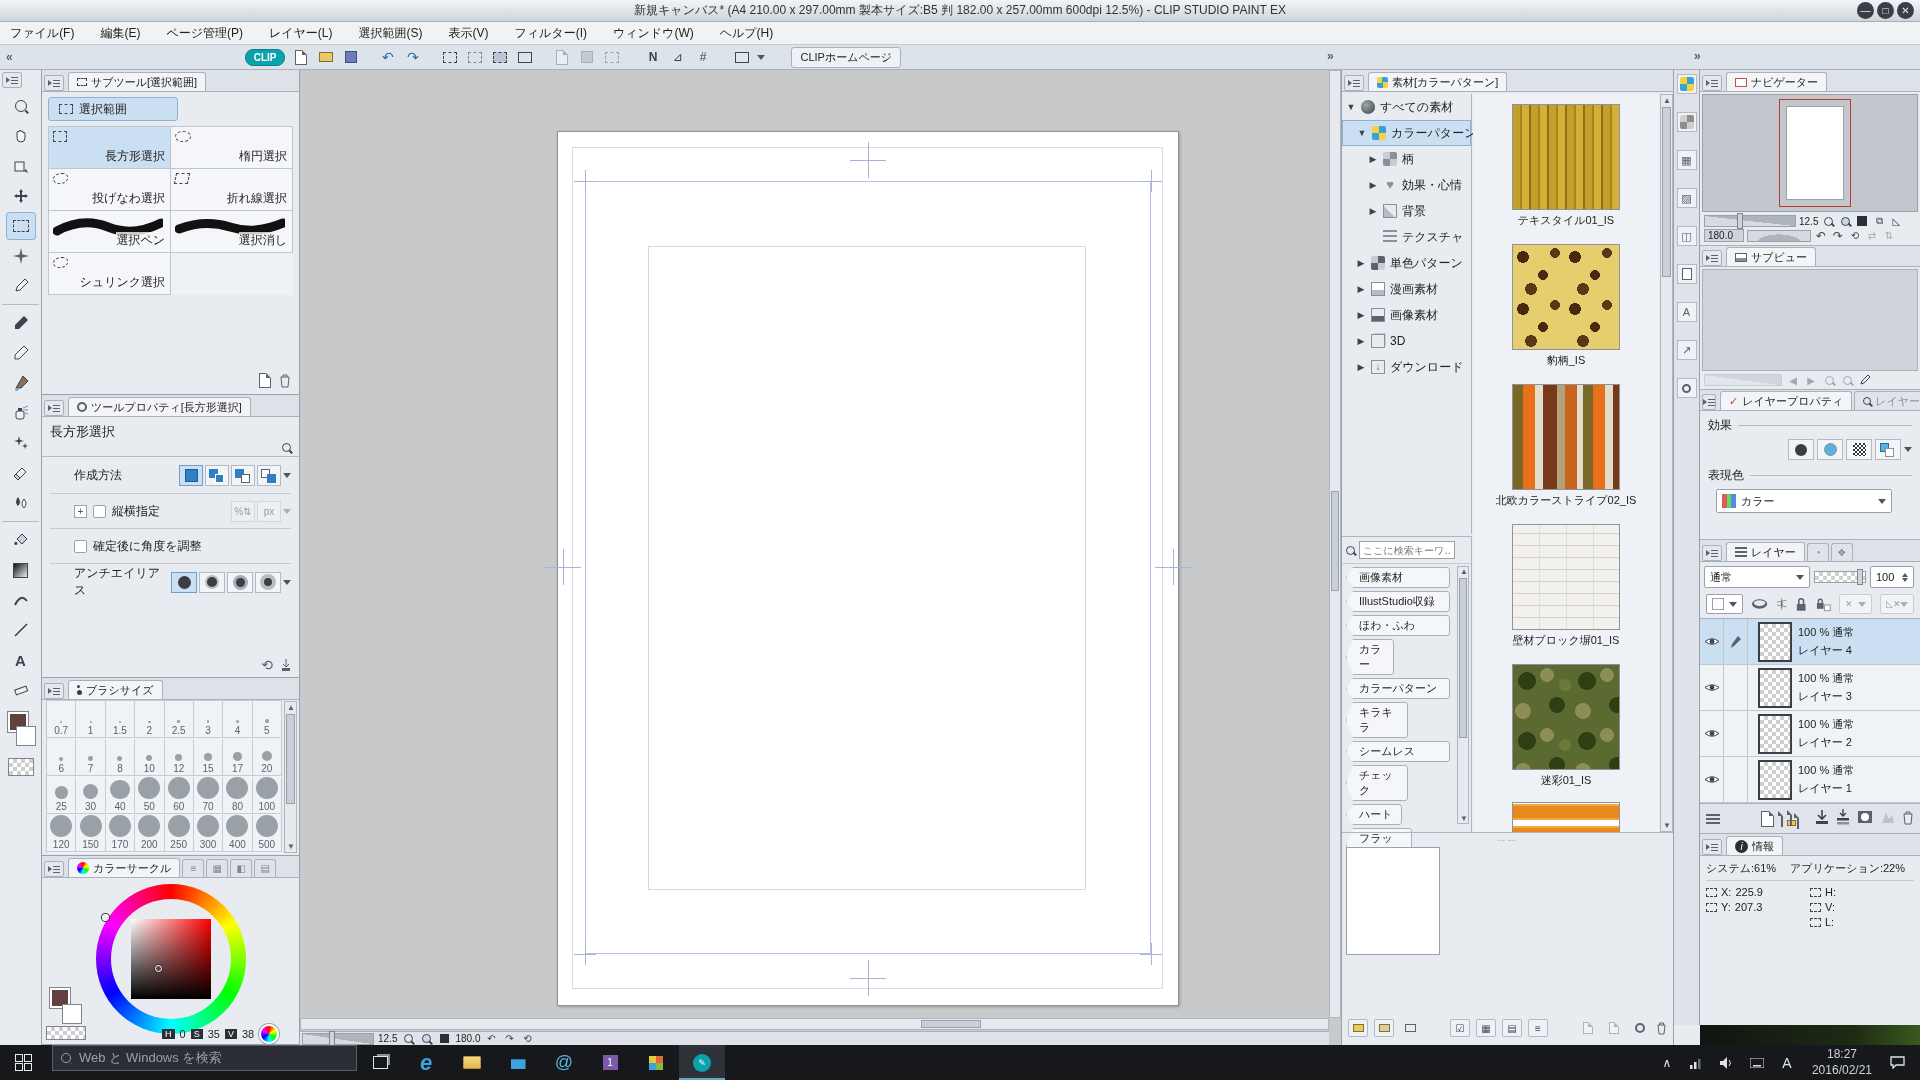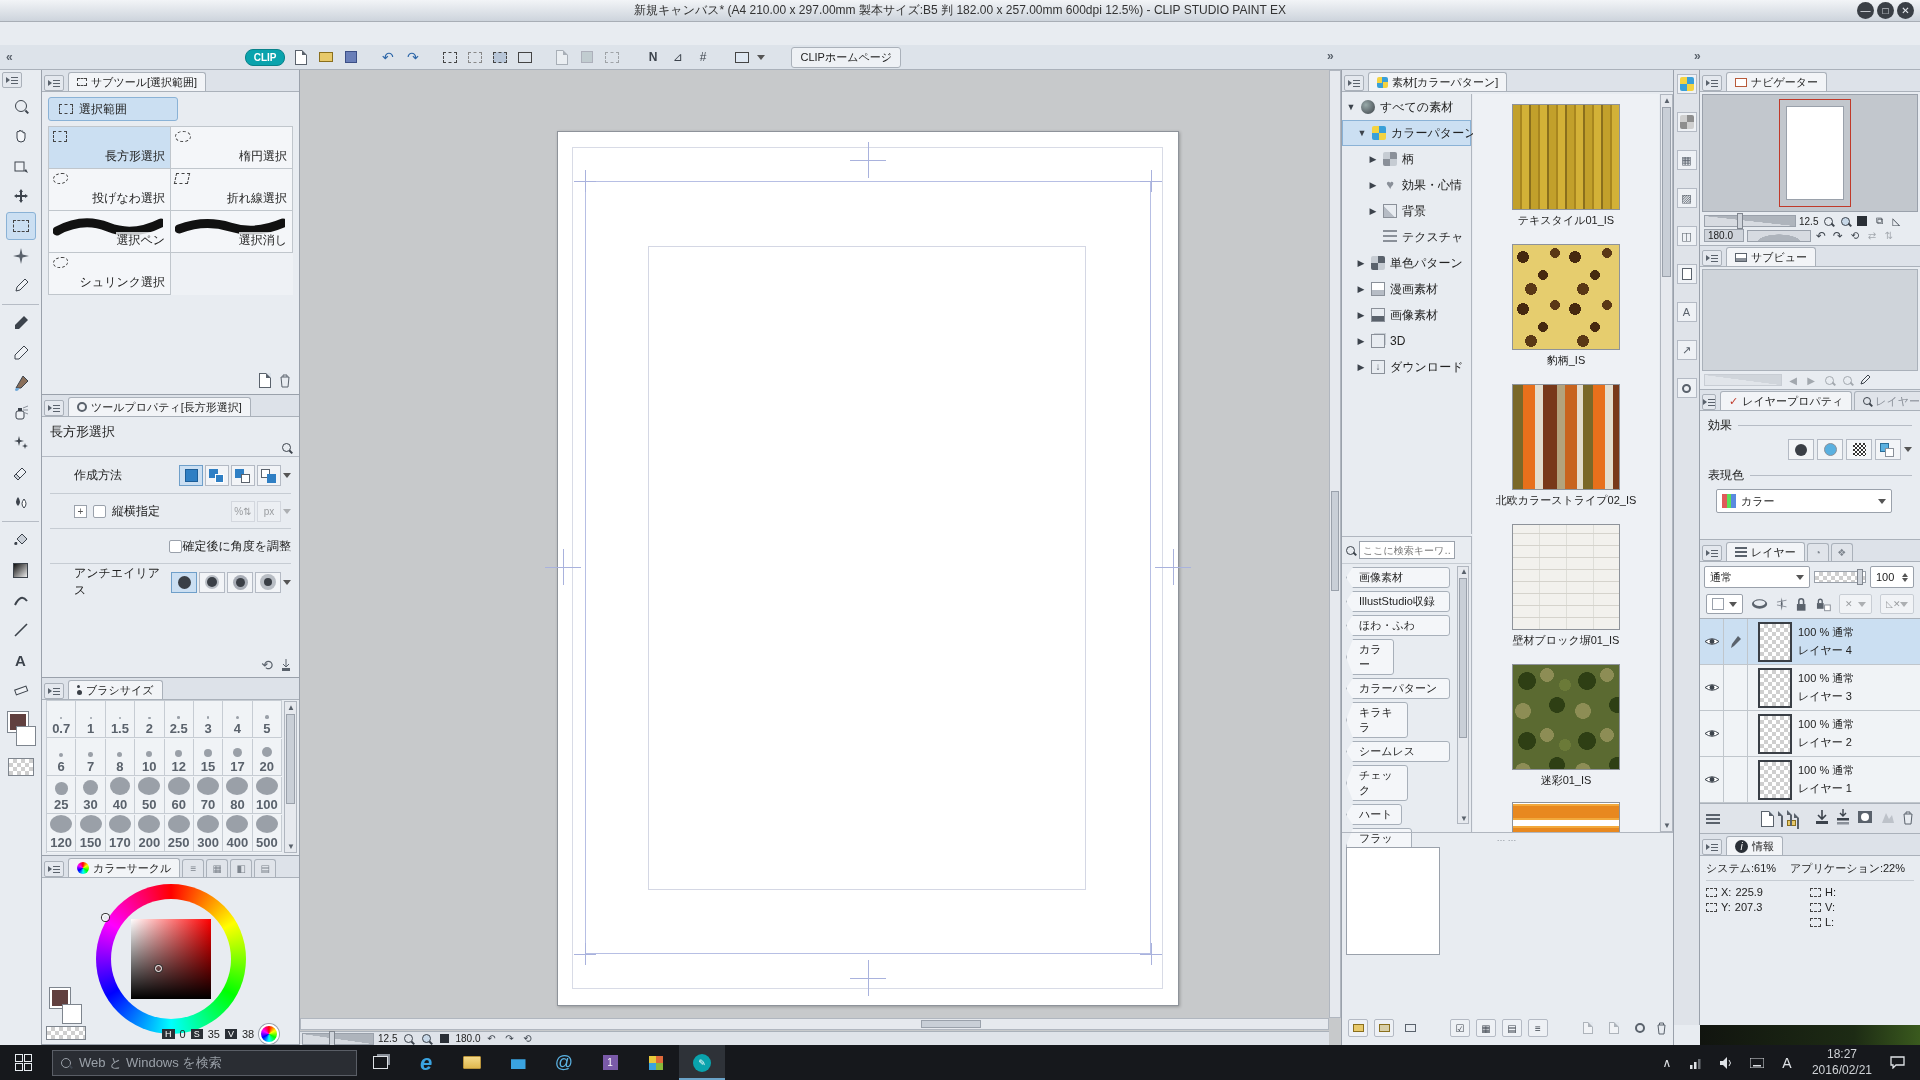"ファイル(F)" div.abs { html: none -> <div> <span>ファイル(F)</span> <span>編集(E)</span> <span>ページ管理(P)</span> <span>レイヤー(L)</span> <span>選択範囲(S)</span> <span>表示(V)</span> <span>フィルター(I)</span> <span>ウィンドウ(W)</span> <span>ヘルプ(H)</span> </div> }
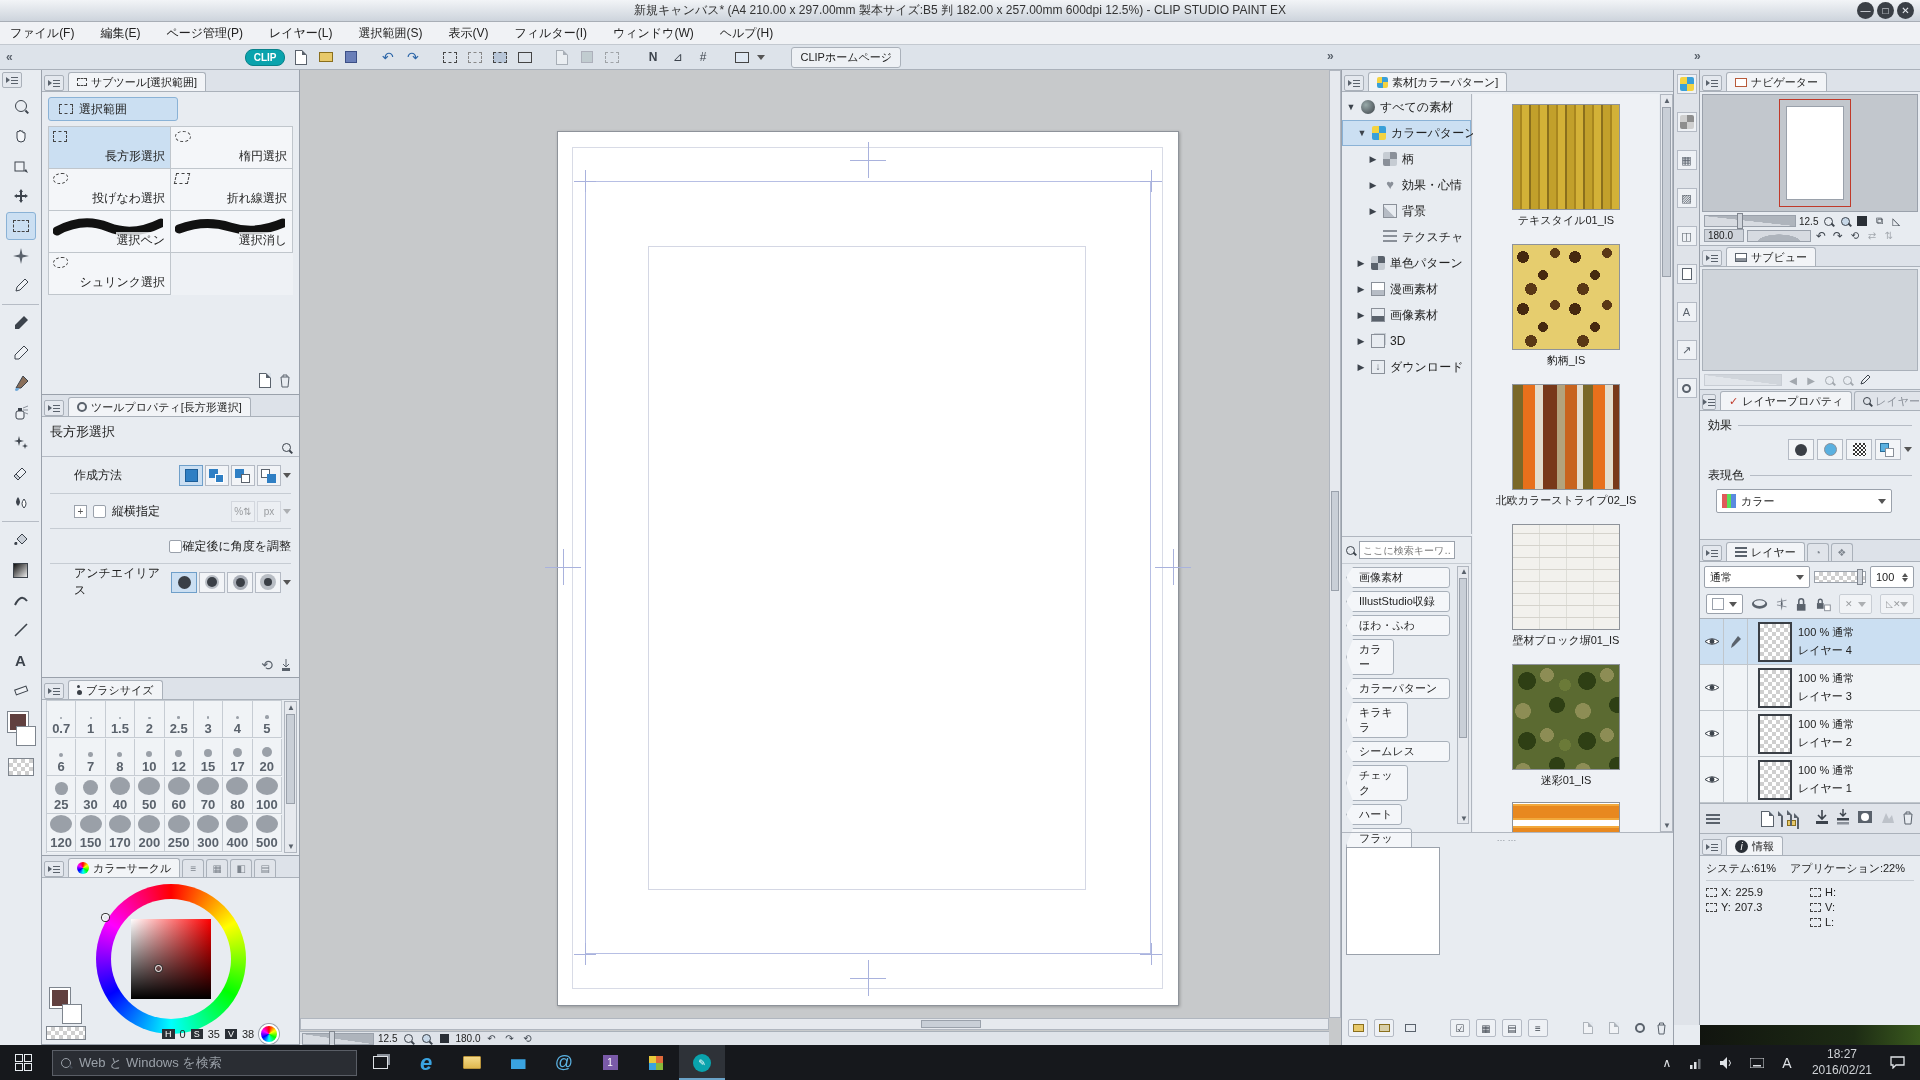"確定後に角度を調整" div.tp-row { gap: none -> 6px; justify-content: flex-end -> none }
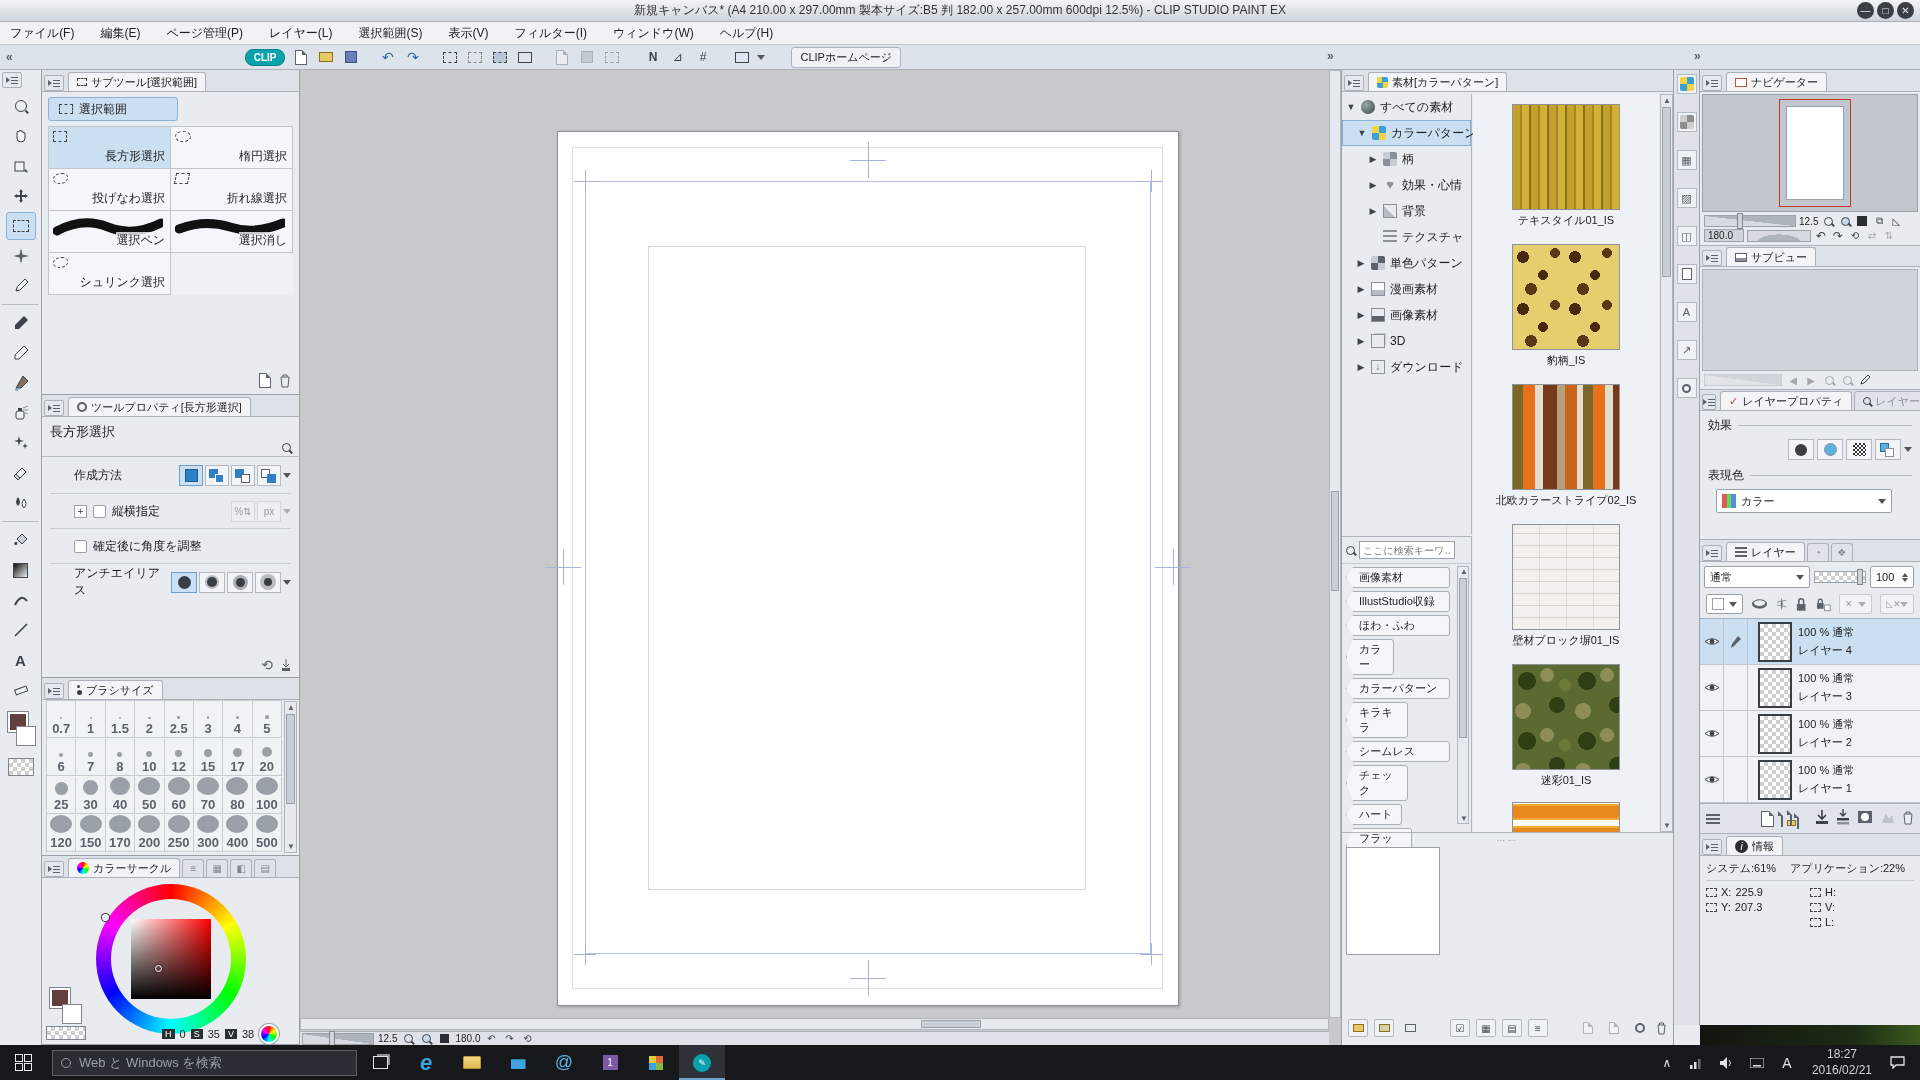"0.7" .bs-num { font-size: 13px -> 10px; font-weight: bold -> none }
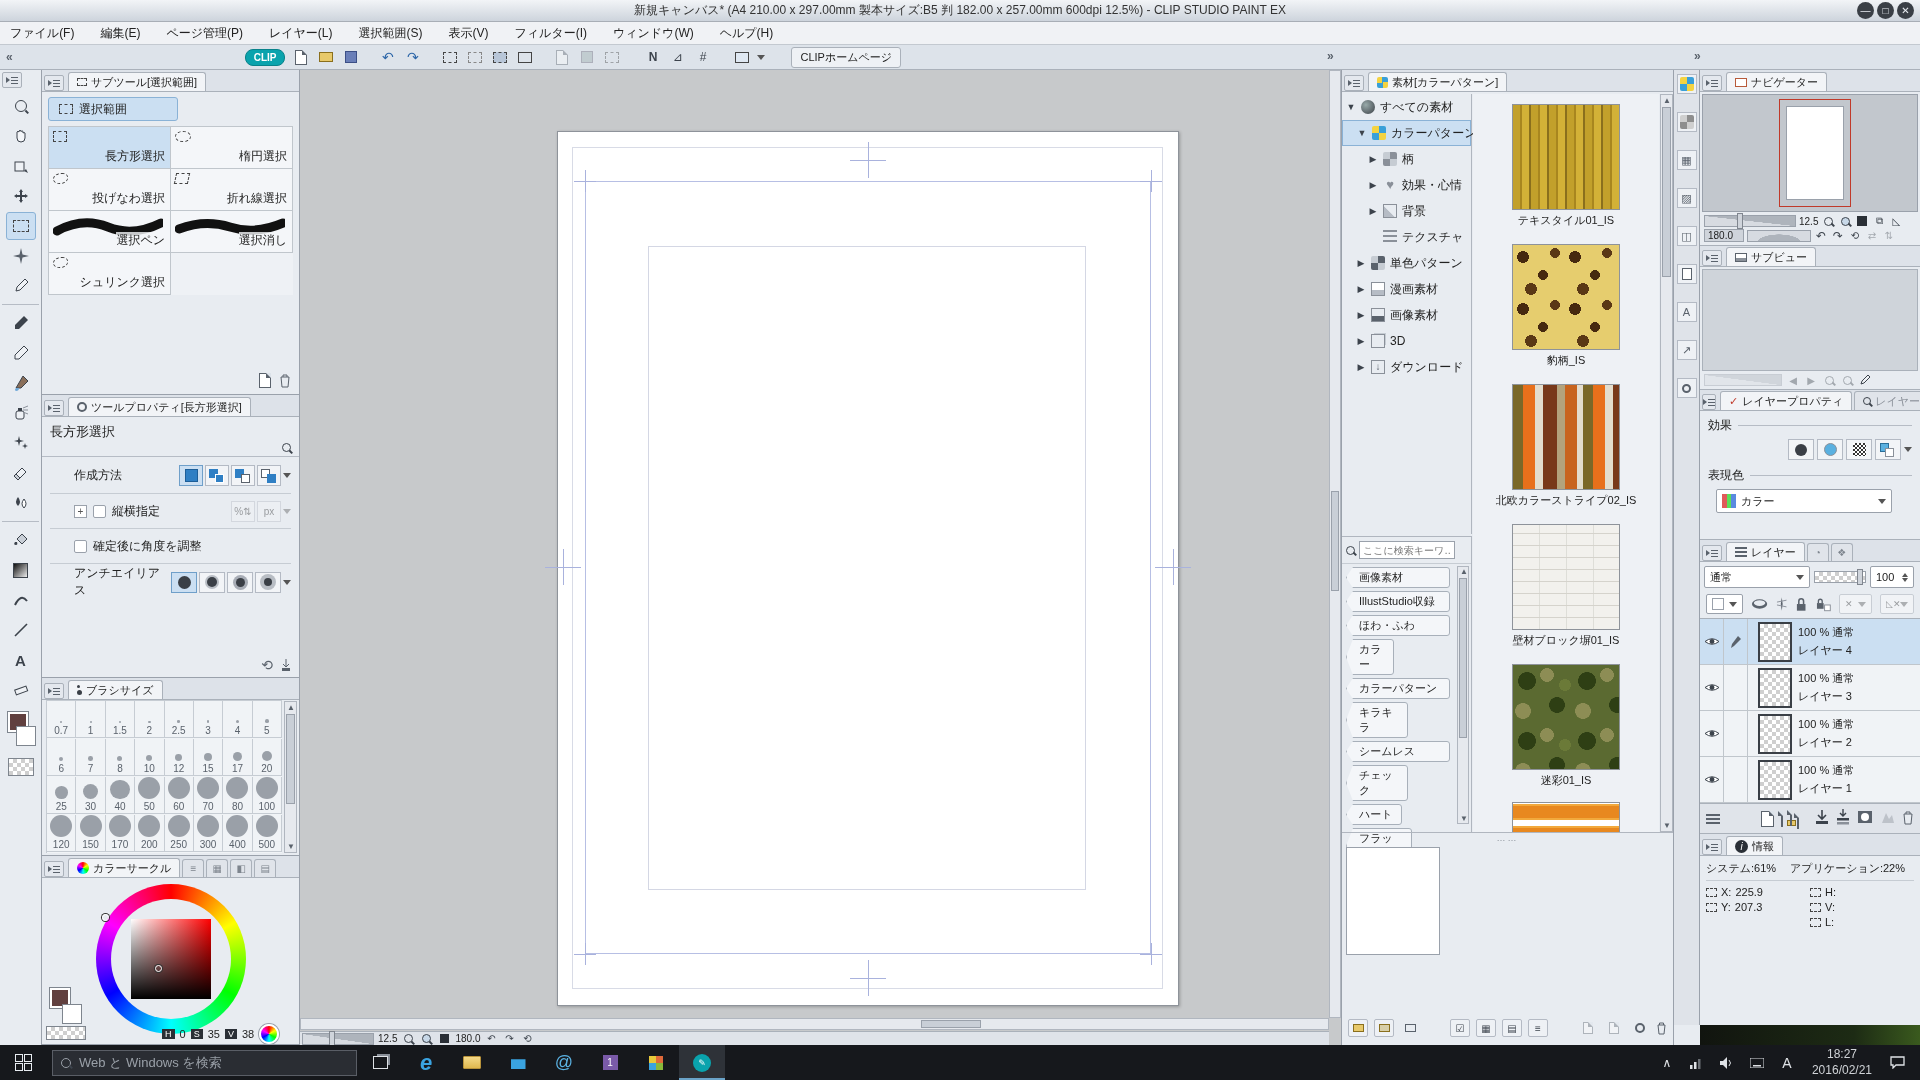"Web と Windows を検索" #taskbar { align-items: center -> none }
